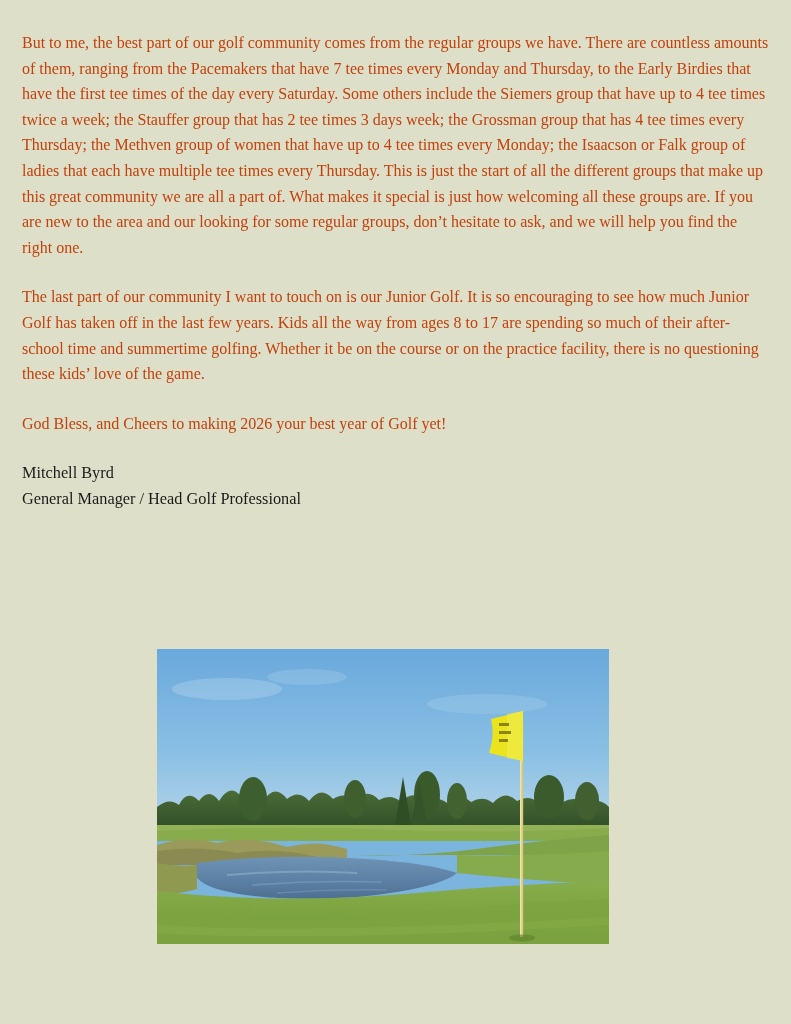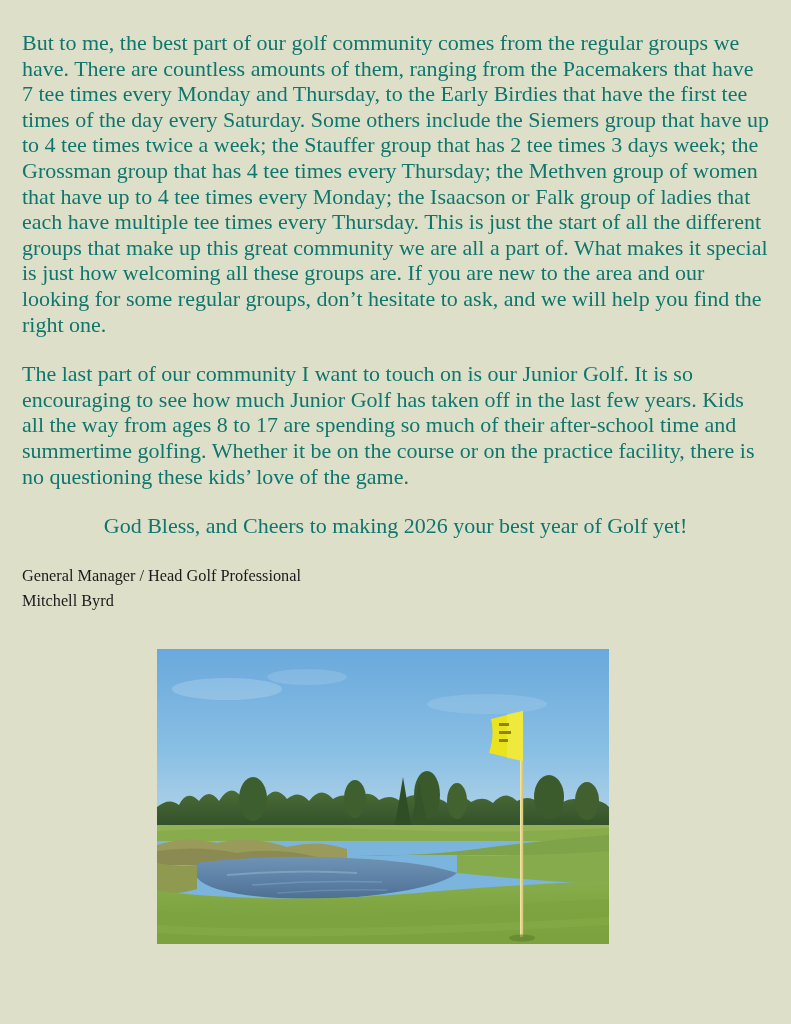"But to me, the best" .body-text p { color: #0f766e -> #c2410c; font-size: 22px -> 16px }
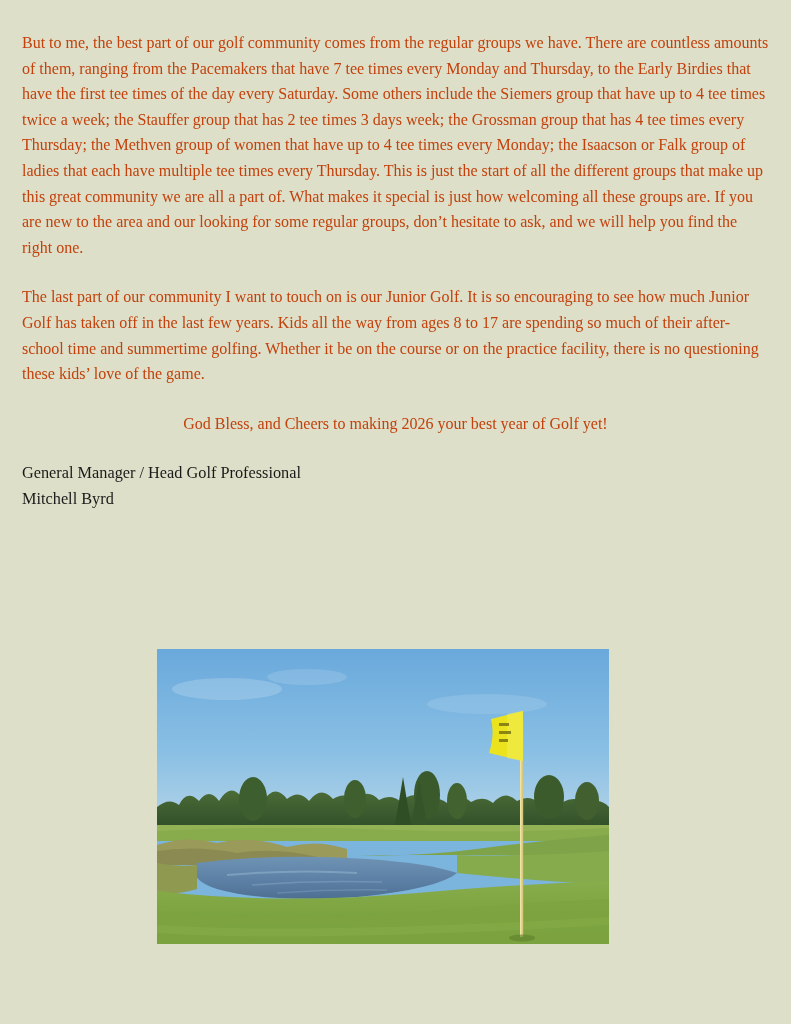"God Bless, and Cheers to" .body-text p:last-child { text-align: center -> none }
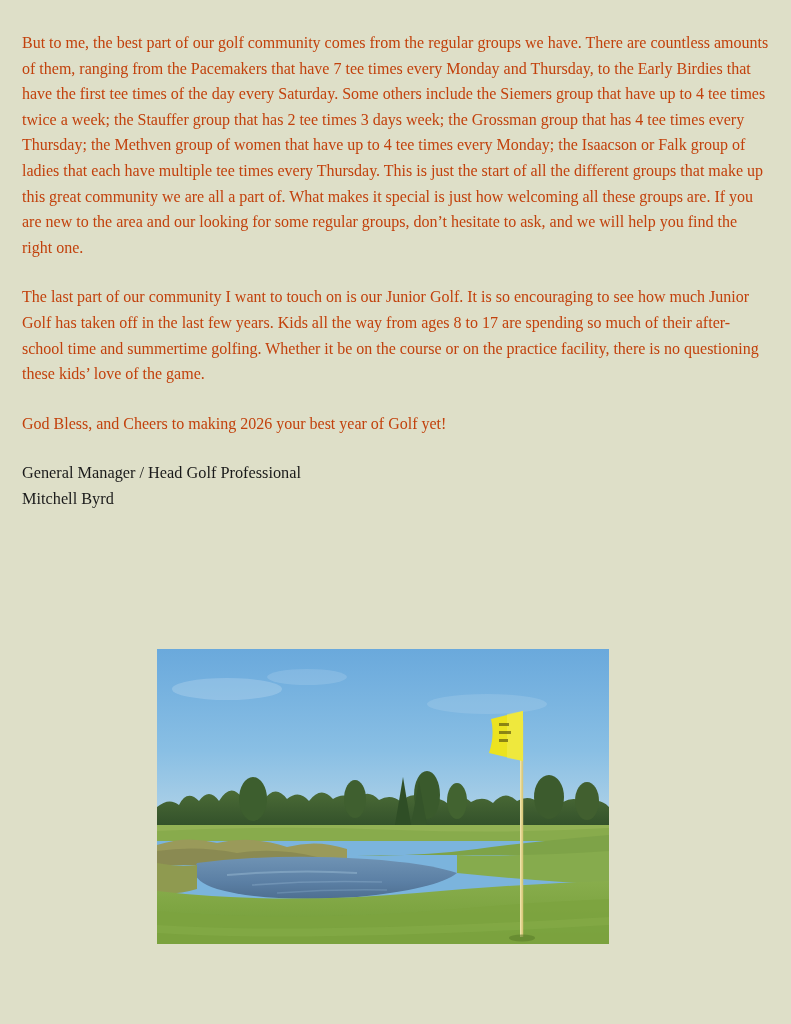"General Manager / Head Golf" span.sig-line { order: before "Mitchell Byrd" -> after "Mitchell Byrd" }
